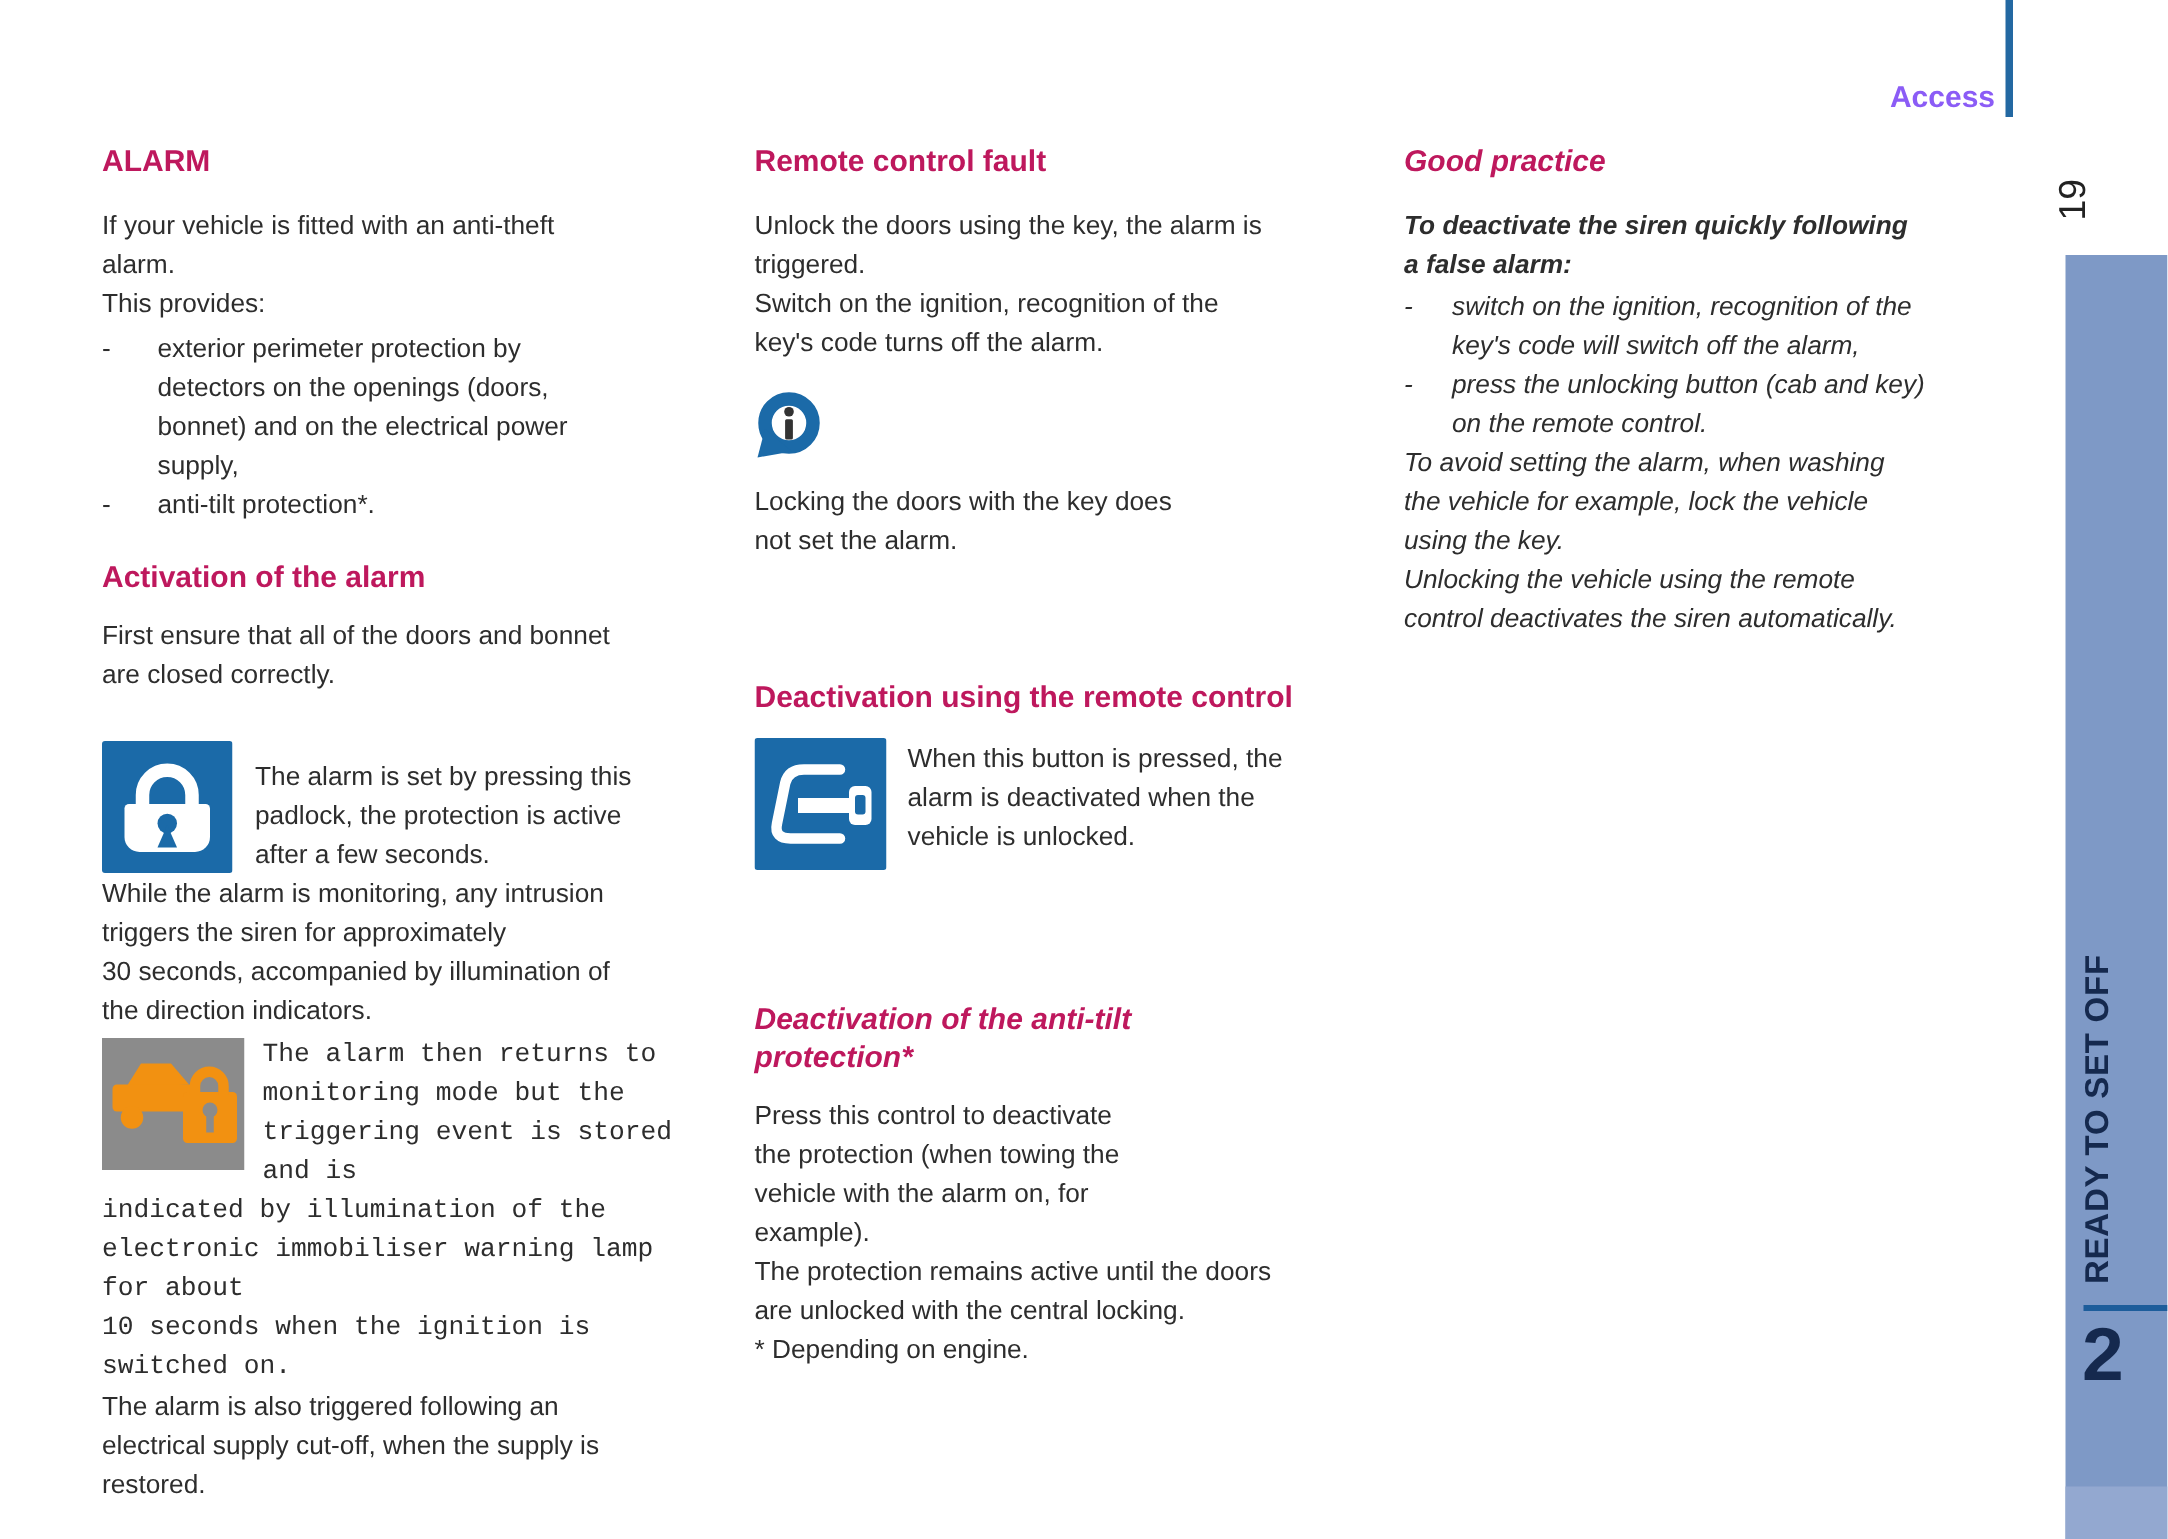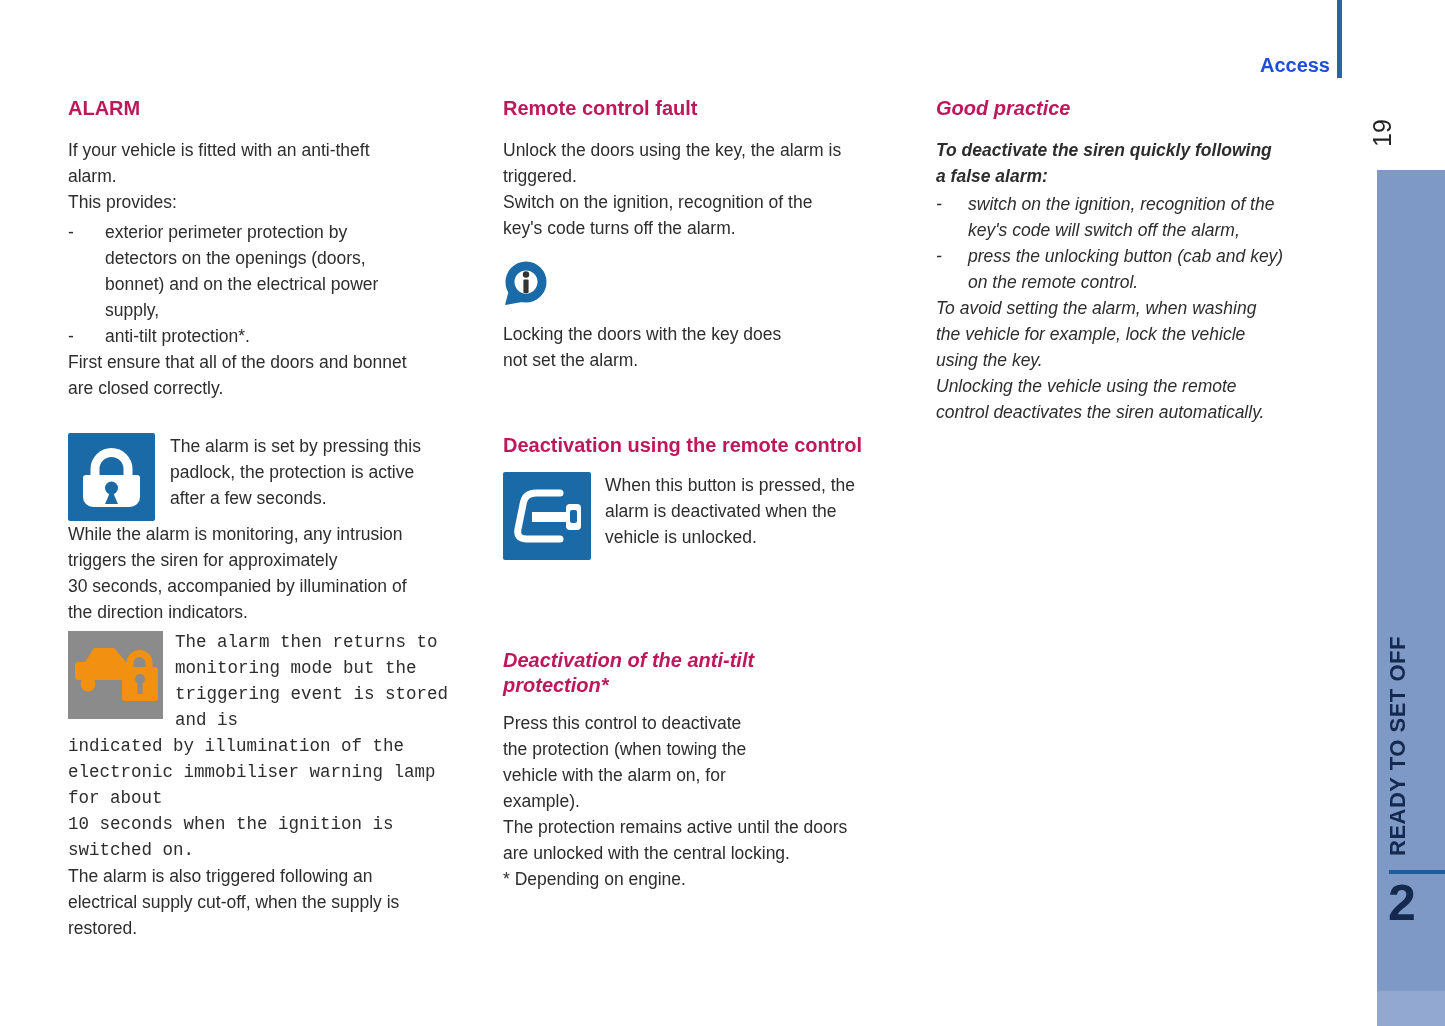"Access" .access { color: #1d4ed8 -> #8b5cf6 }
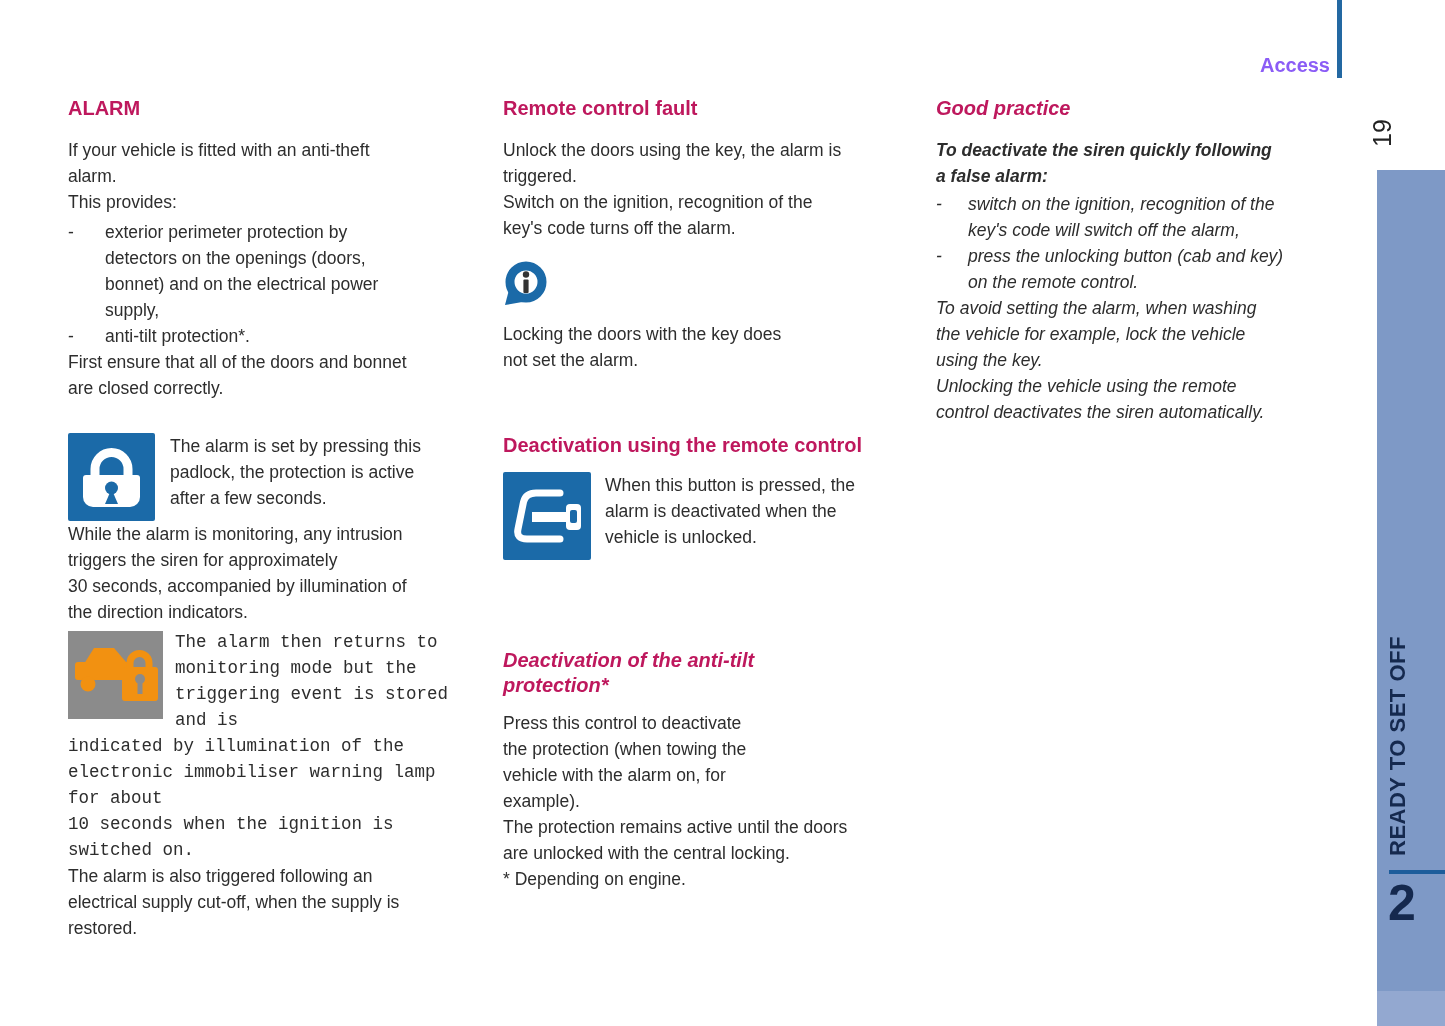"Activation of the alarm" h2.head { html: none -> <h2>Activation of the alarm</h2> }
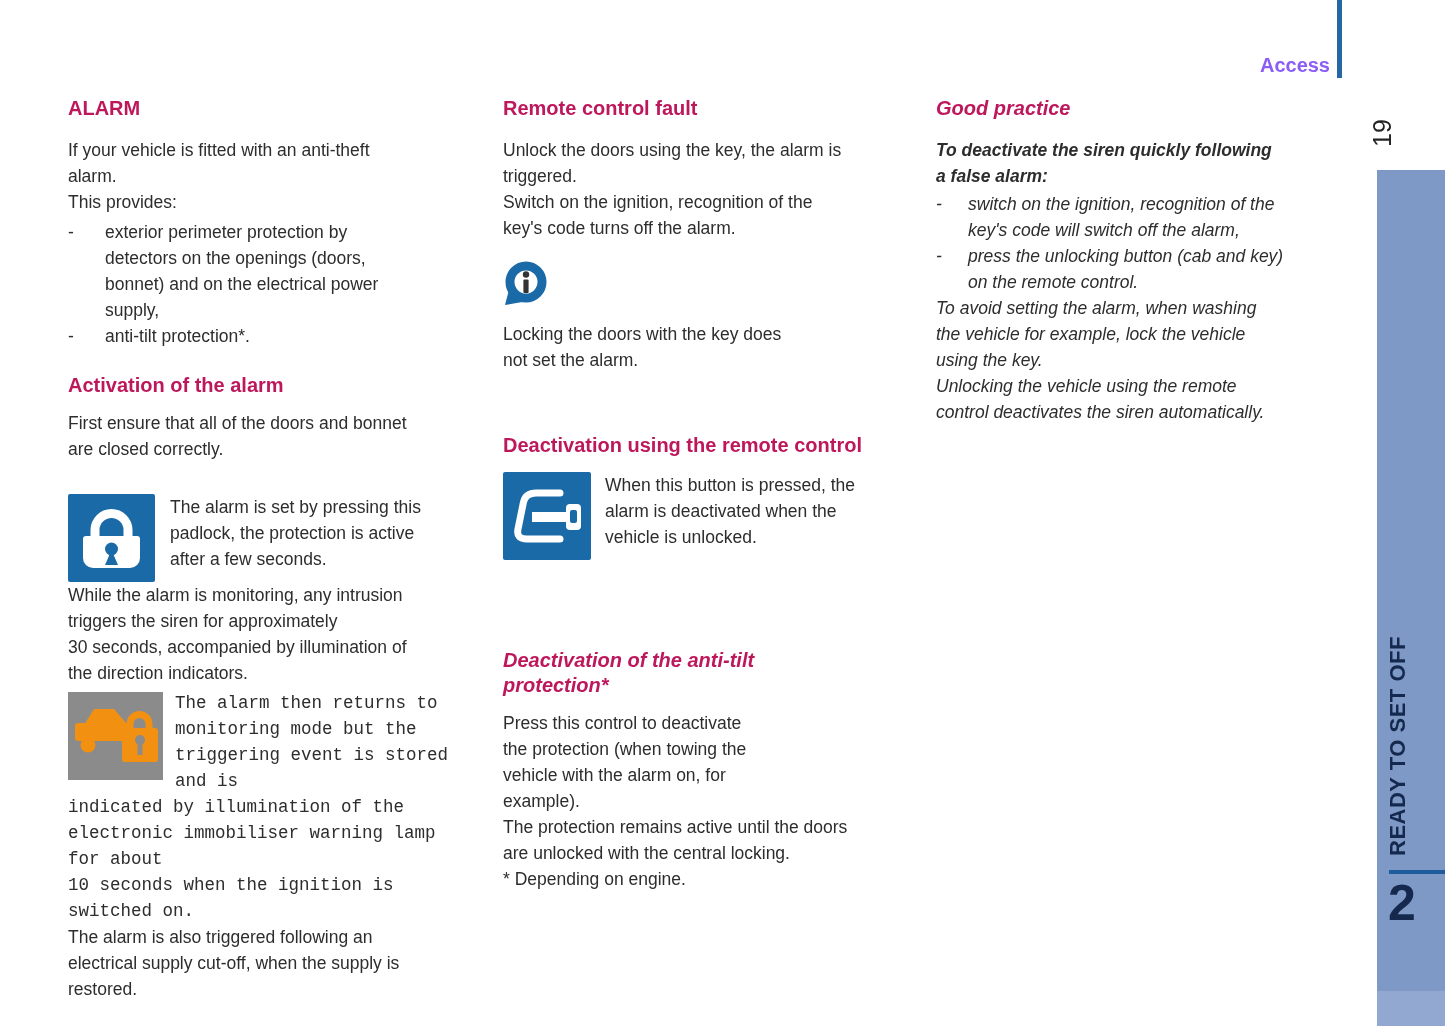"Deactivation using the remote control" .mt68 { margin-top: 60px -> 80px }
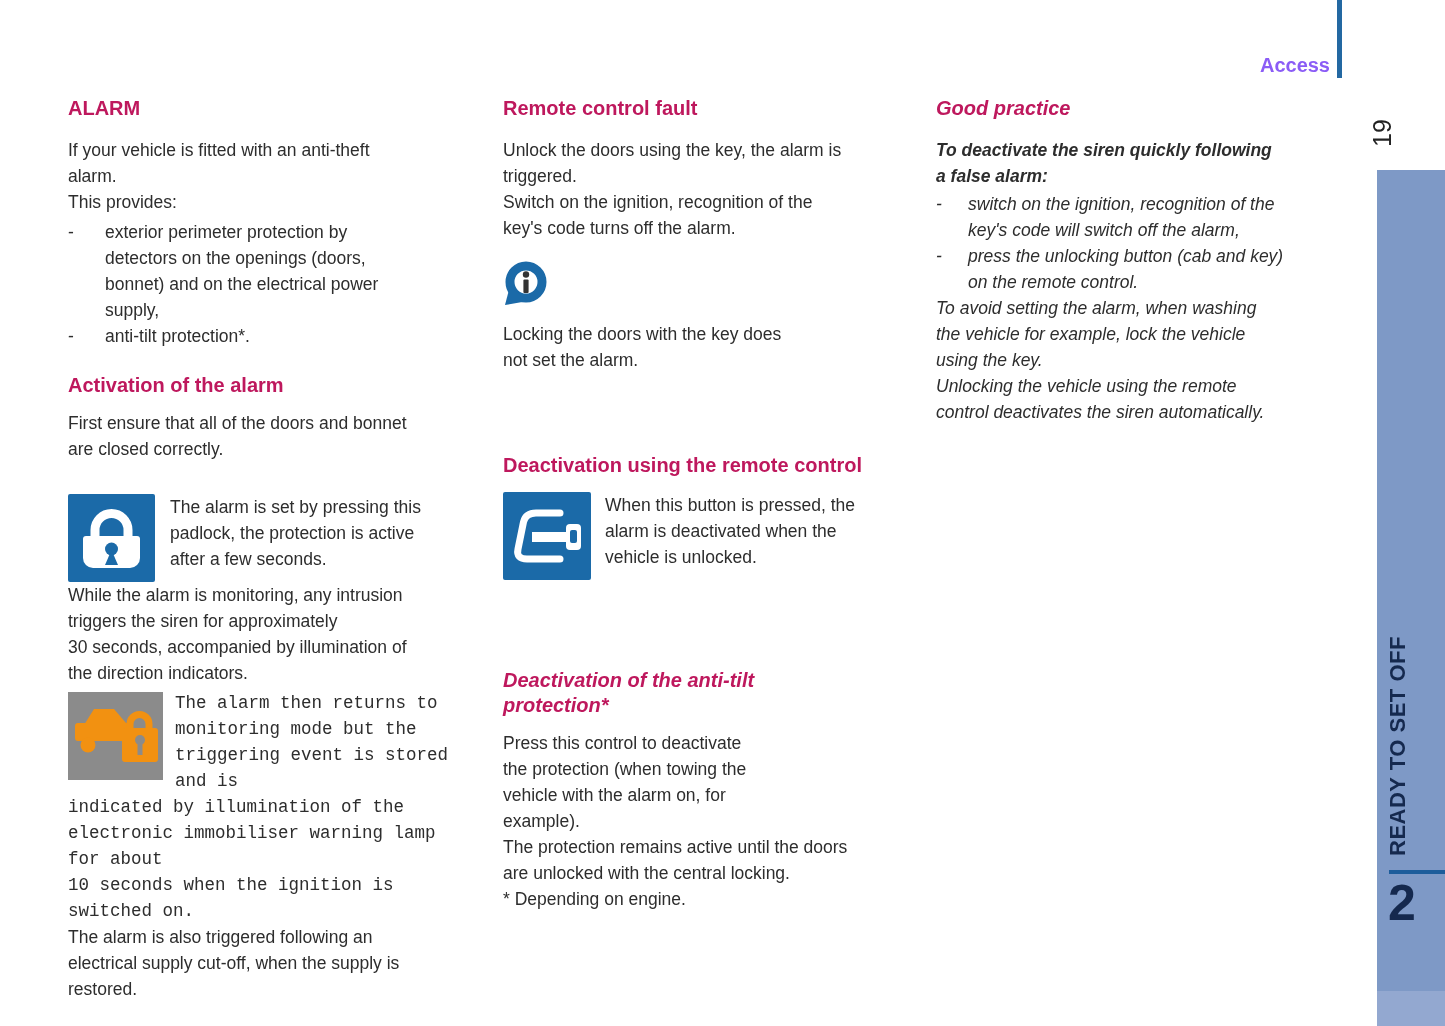"The alarm is set by" .mt32 { align-items: none -> flex-end }
